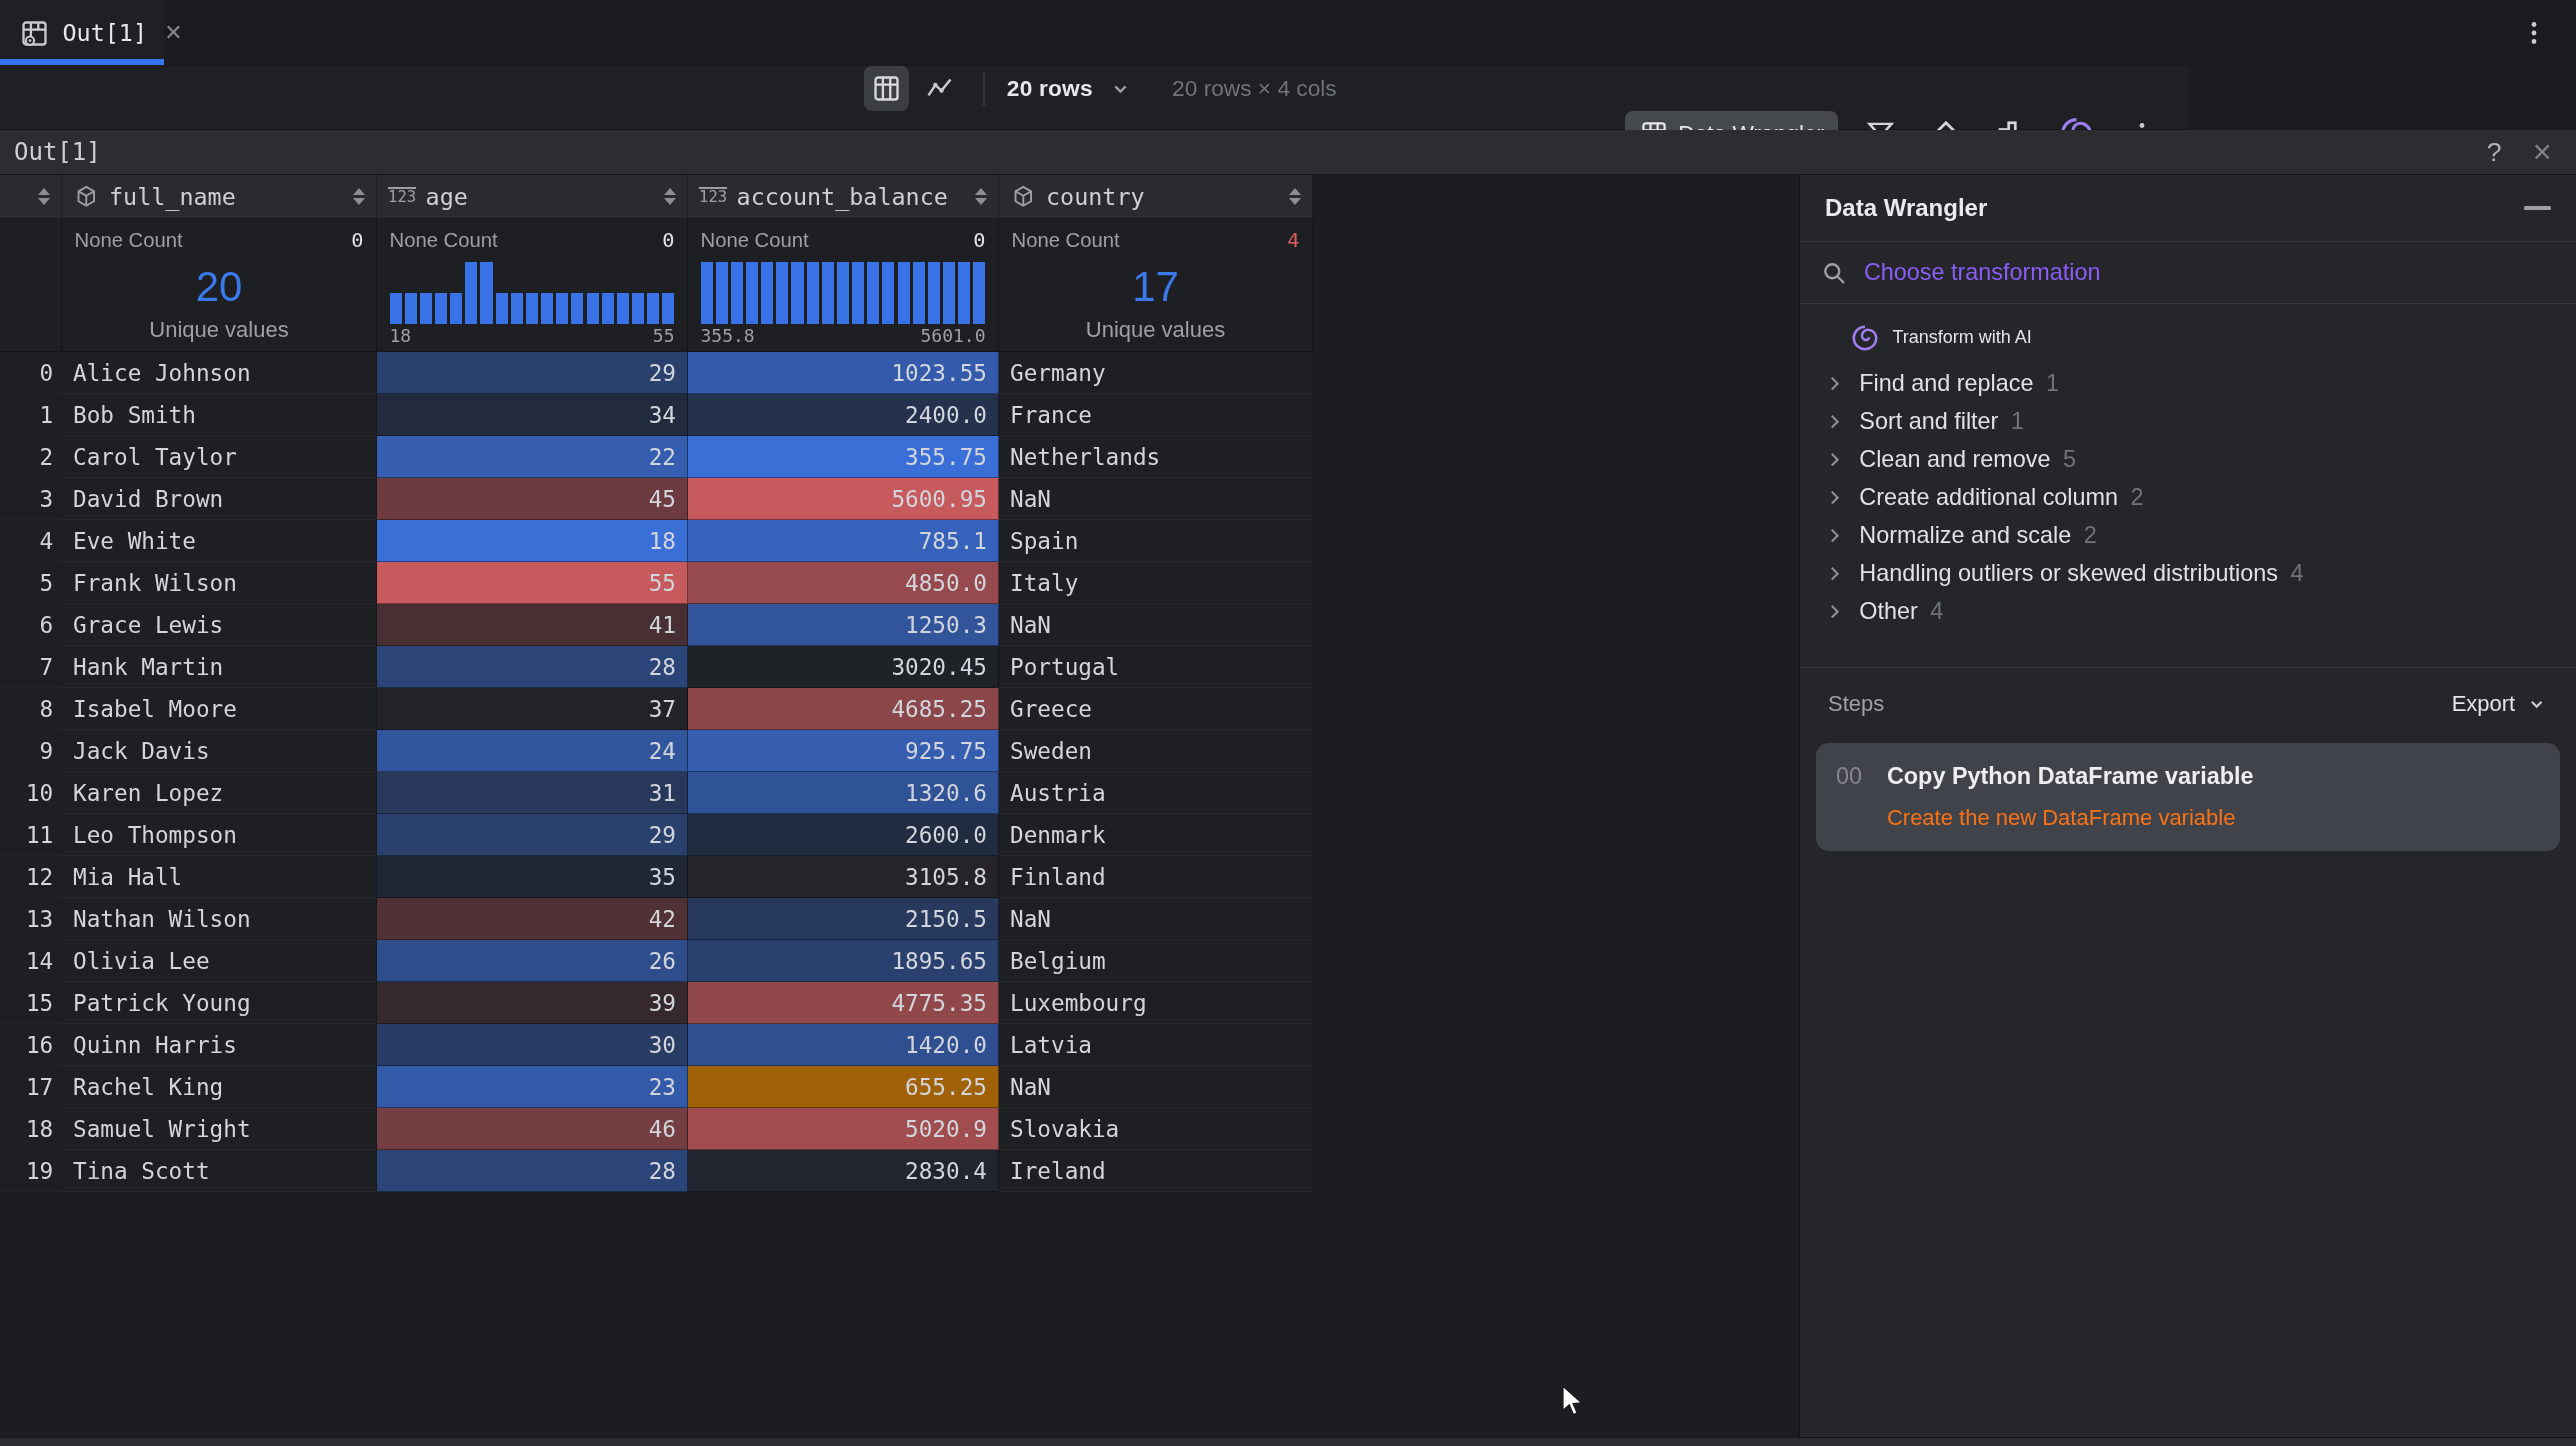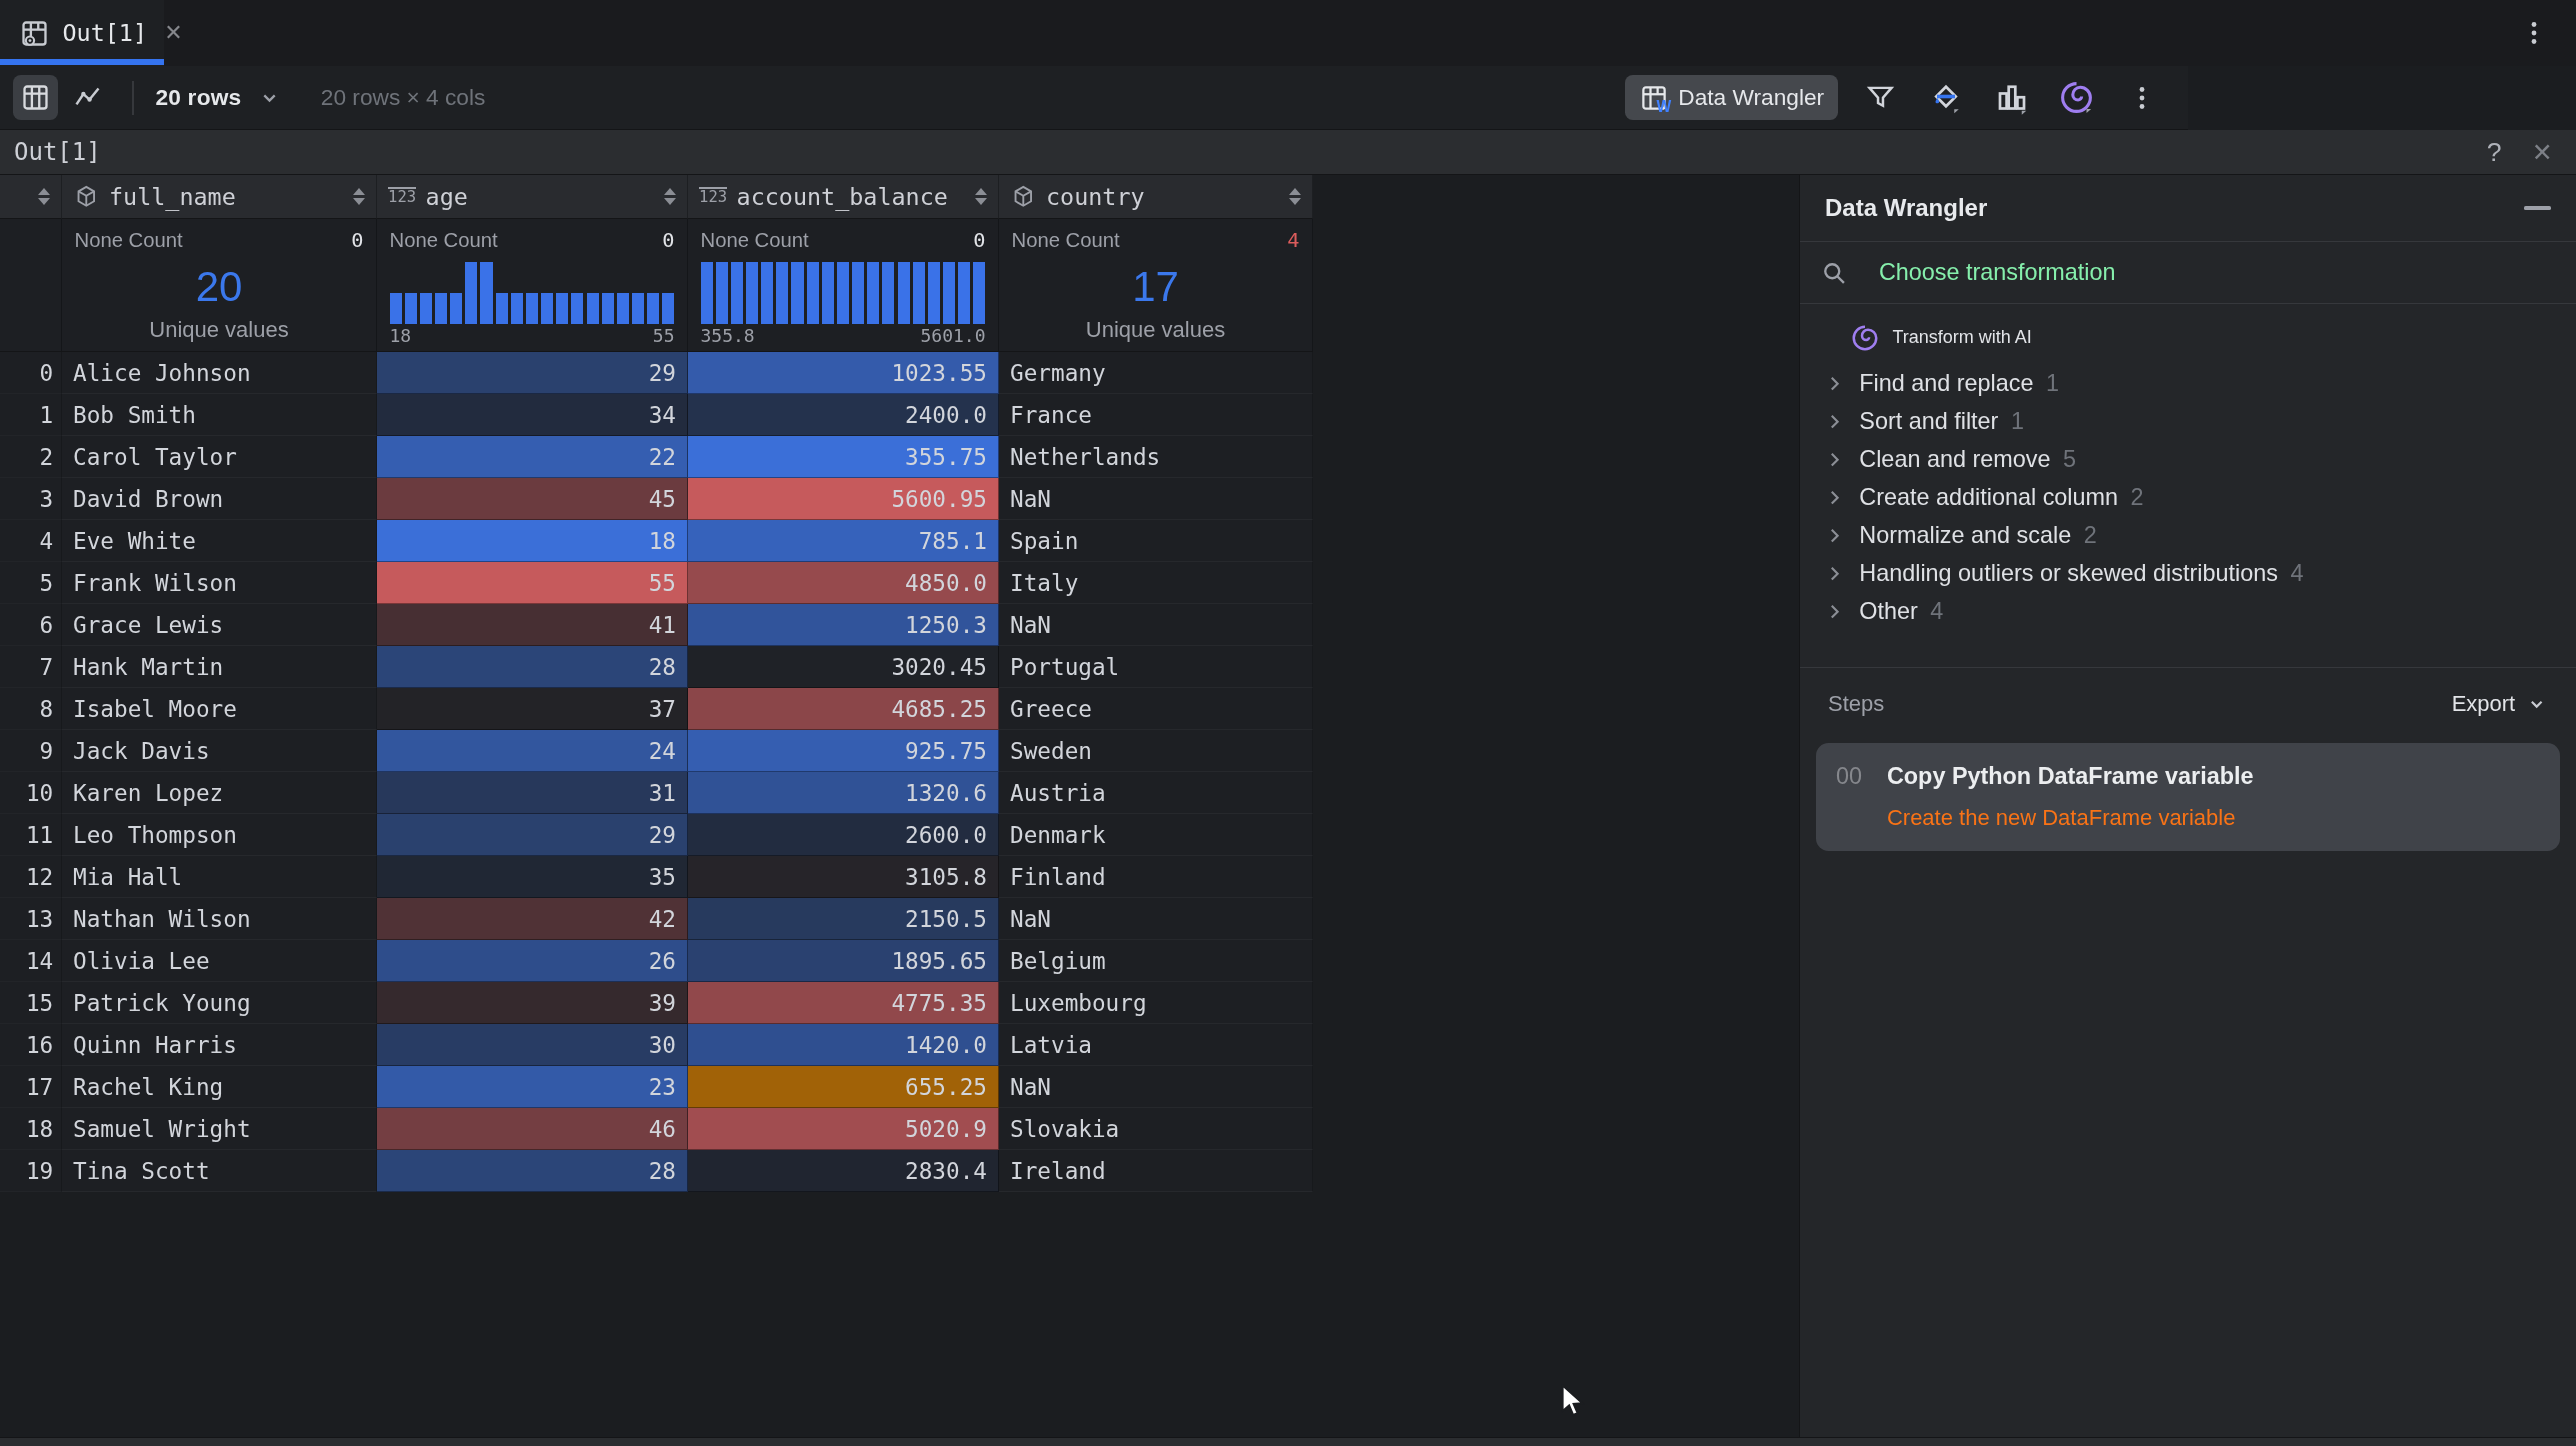"20 rows" .toolbar { flex-direction: none -> column }
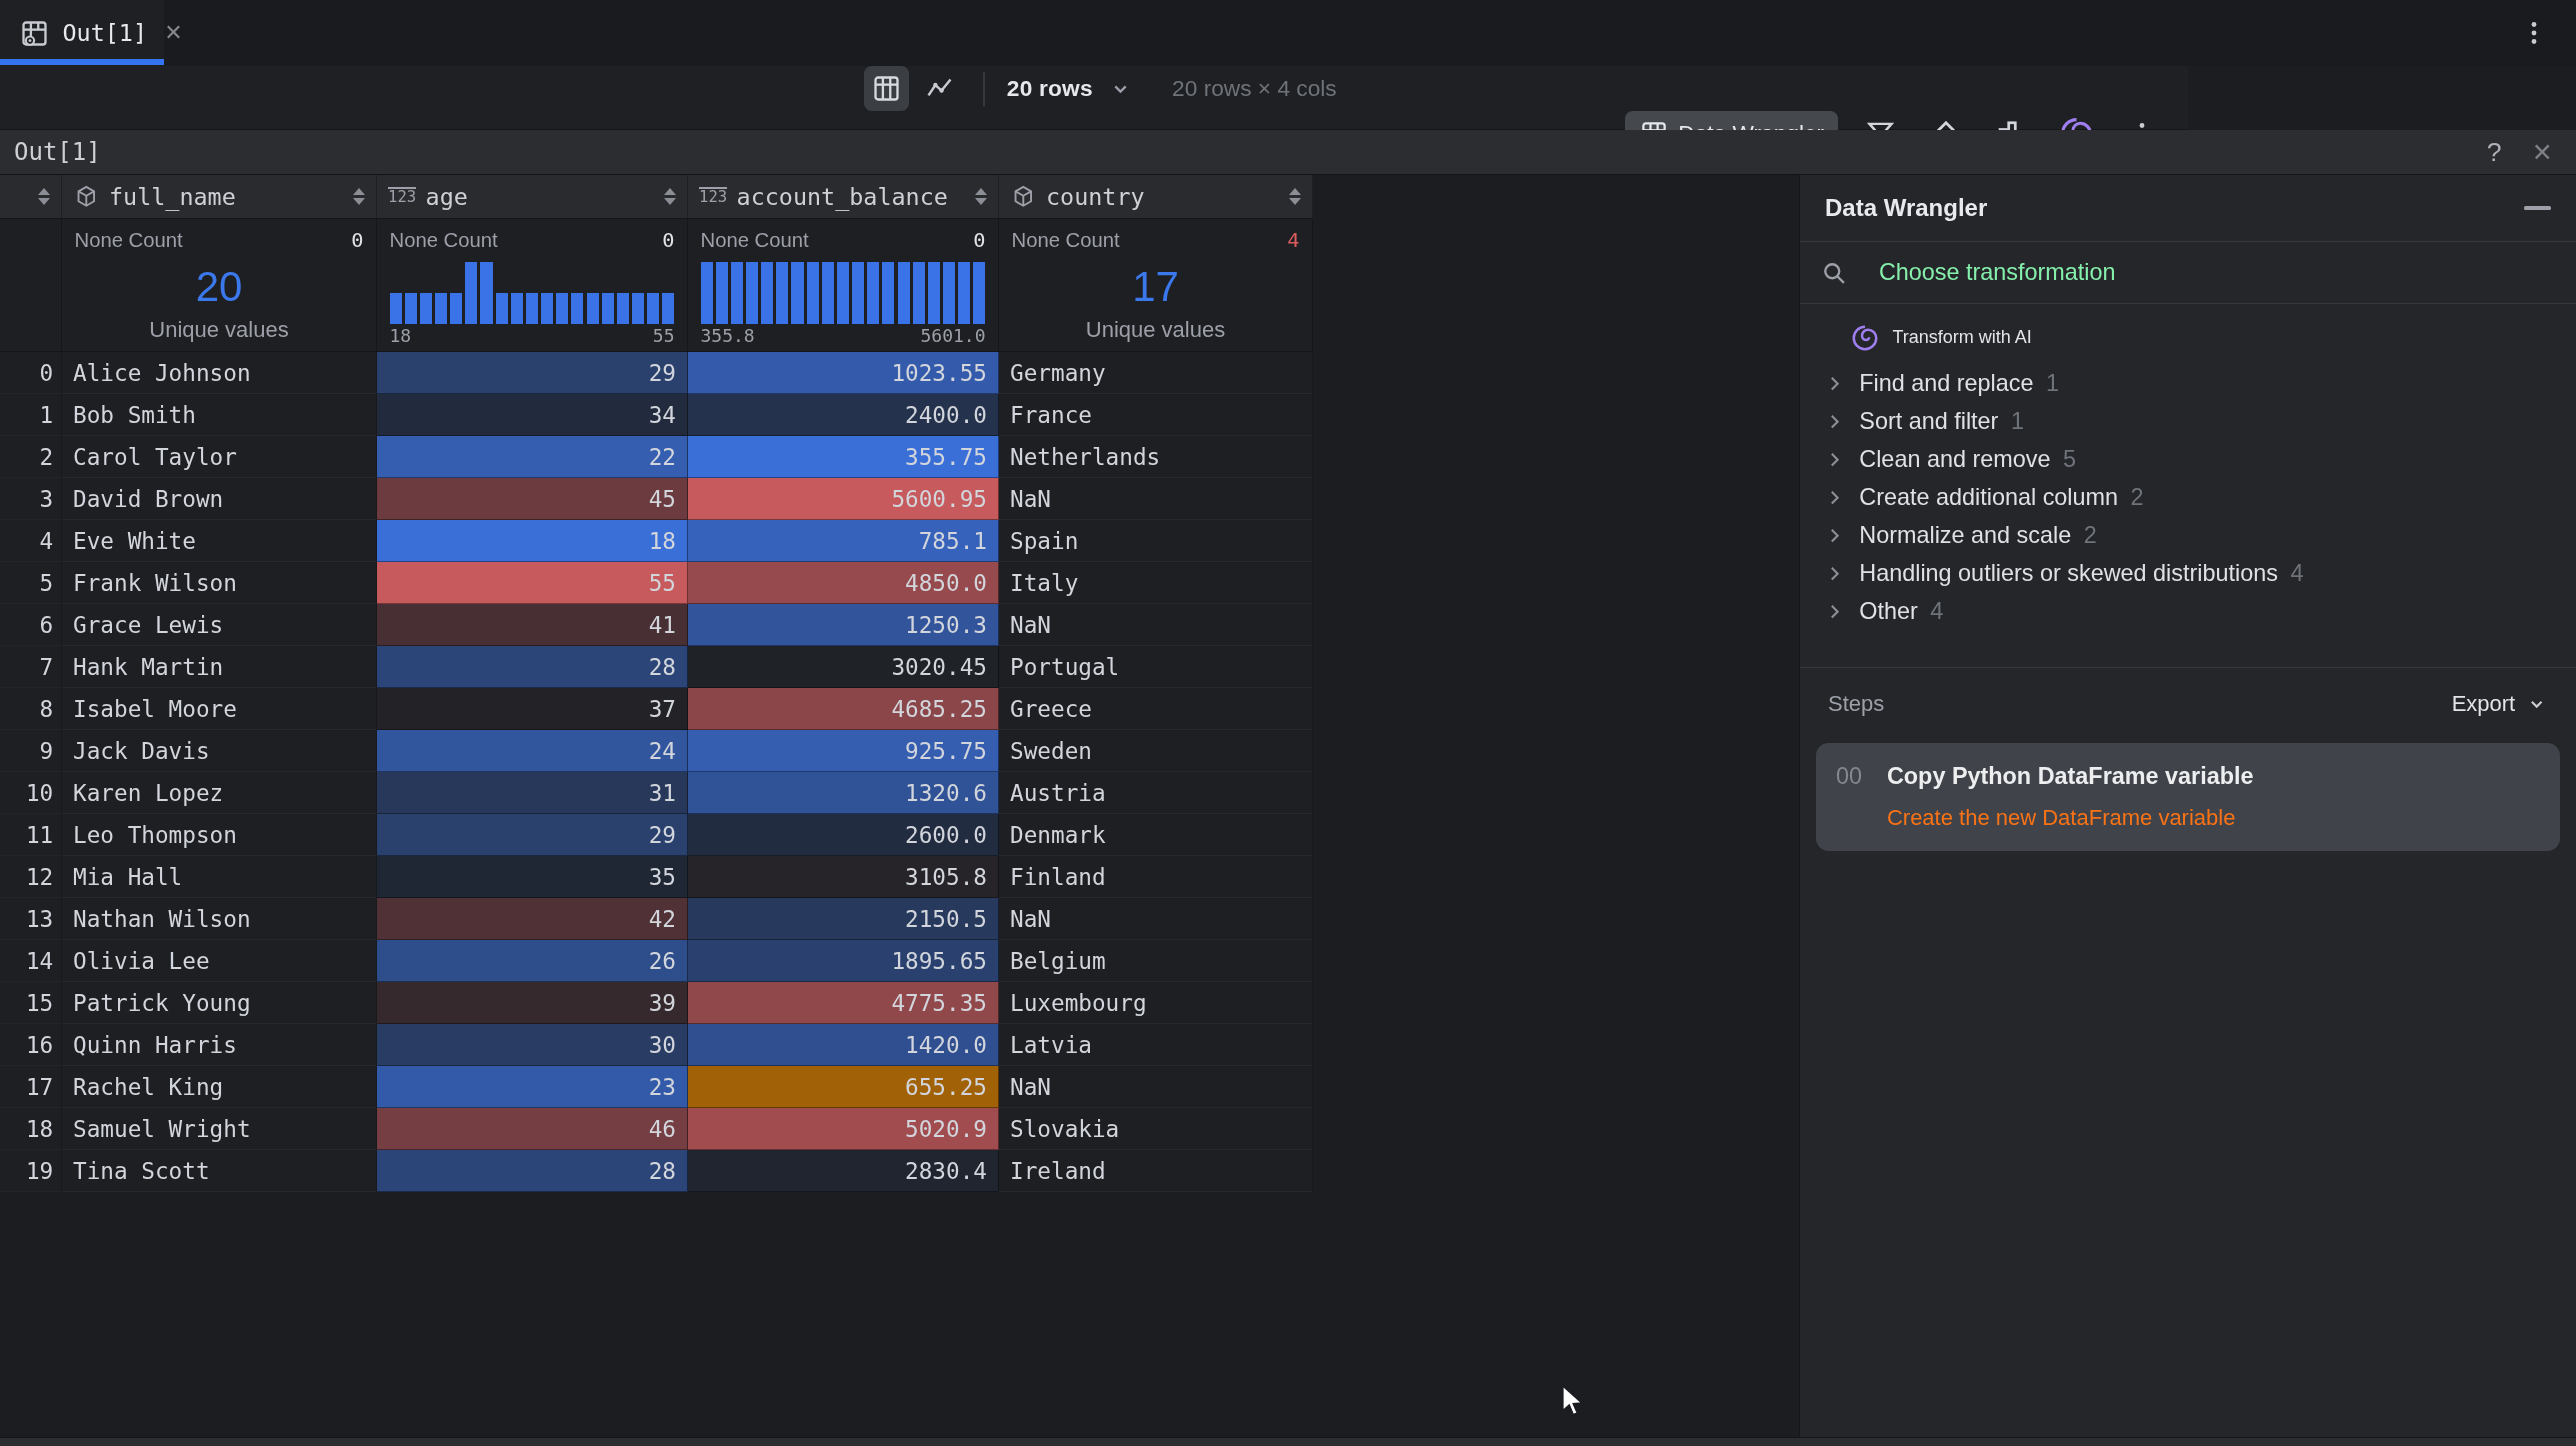"Choose transformation" .search-ph { color: #86efac -> #8b5cf6; margin-left: 15px -> none }
